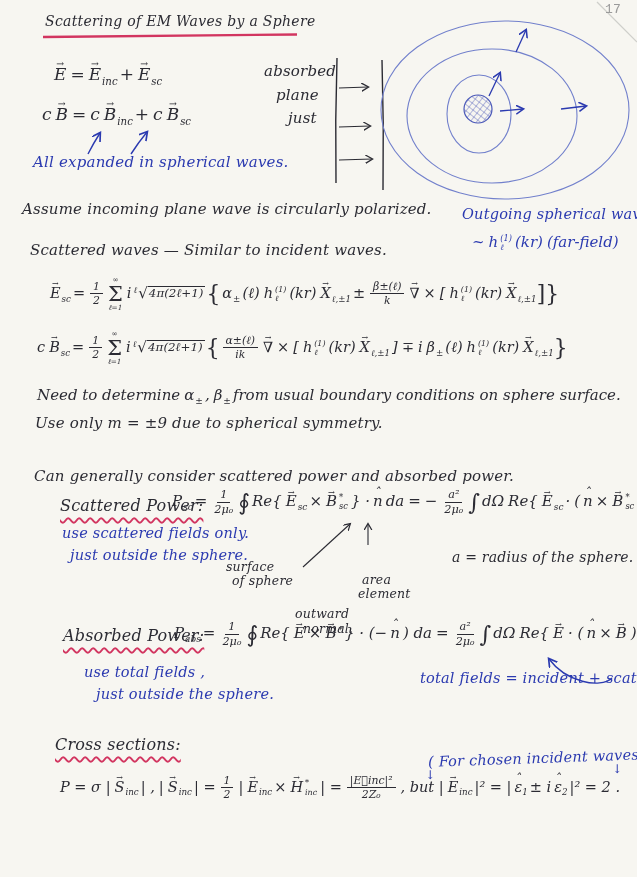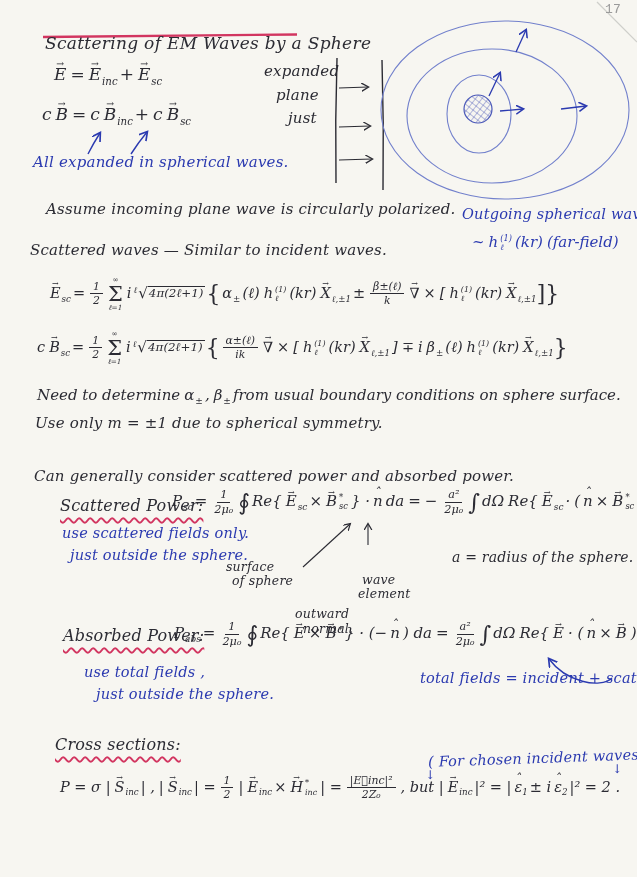"Scattering of EM Waves by" .title { font-size: 17px -> 14px; margin-top: 20px -> none }
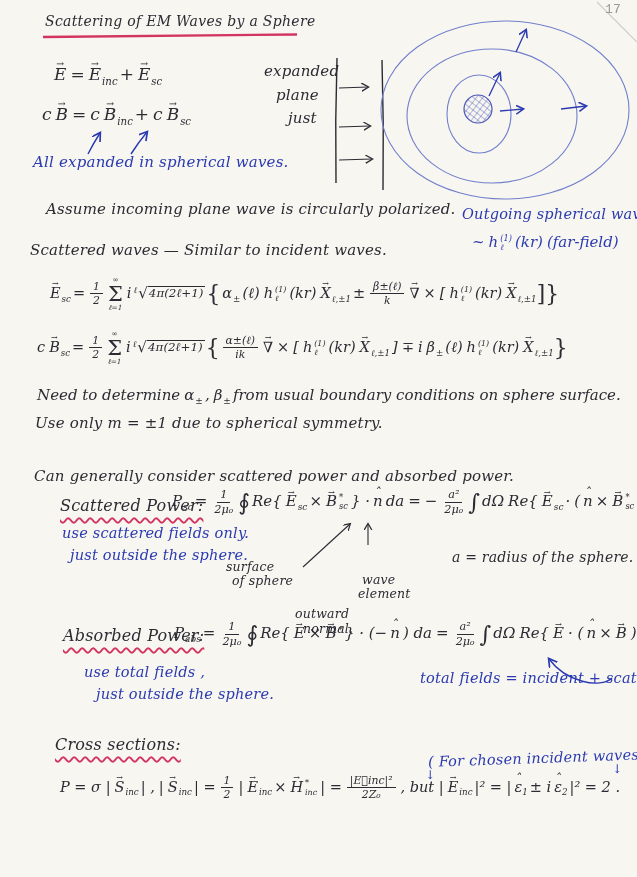"expanded" div.abs { text: expanded -> absorbed }
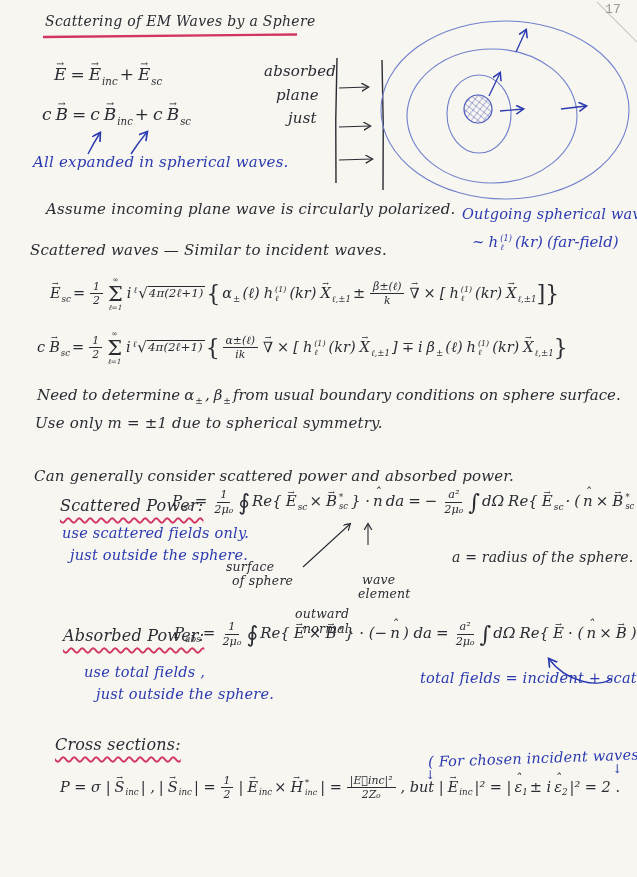"Assume incoming plane wave is" div.abs { left: 46px -> 22px }
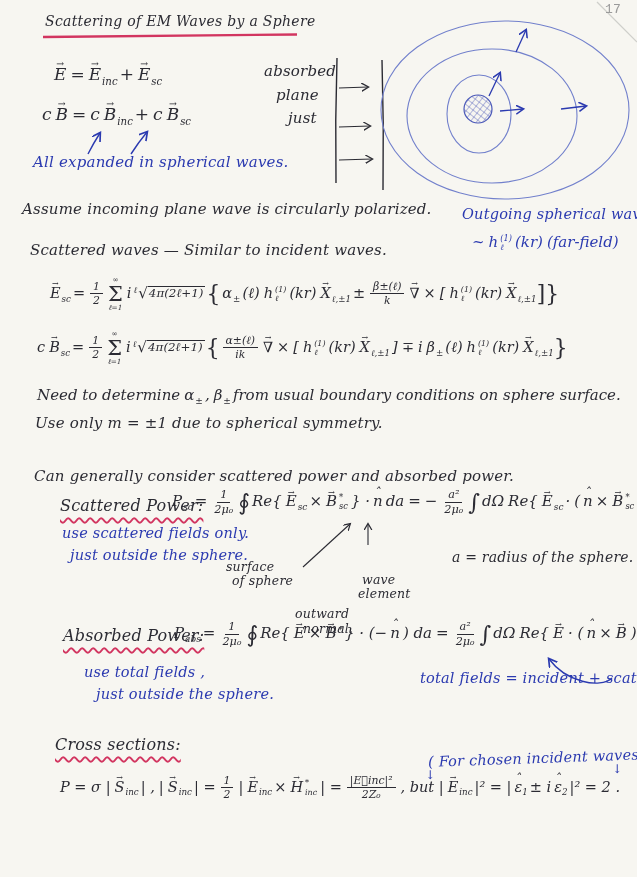"Use only m = ±1" div.abs { text: 1 -> 9 }
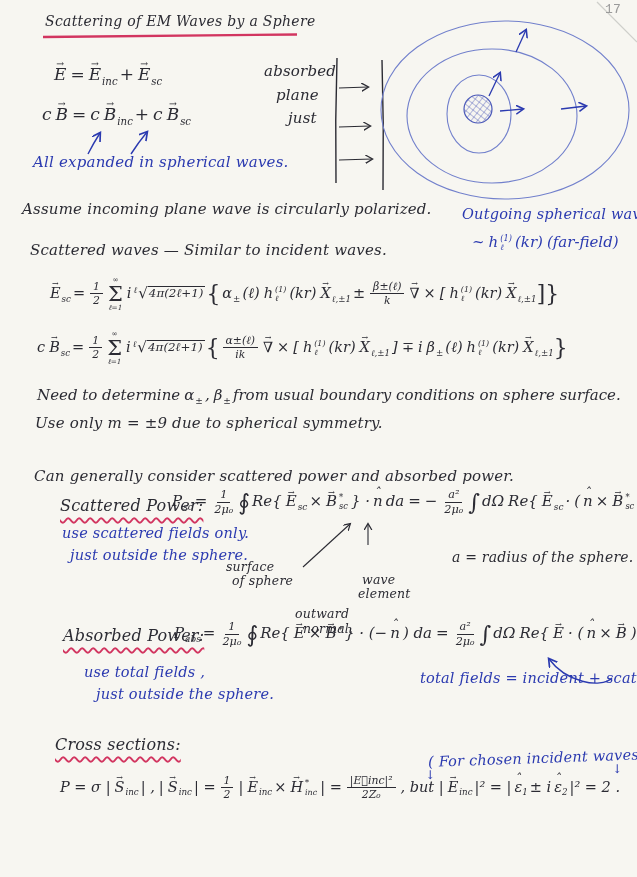"wave" div.abs { text: wave -> area }
